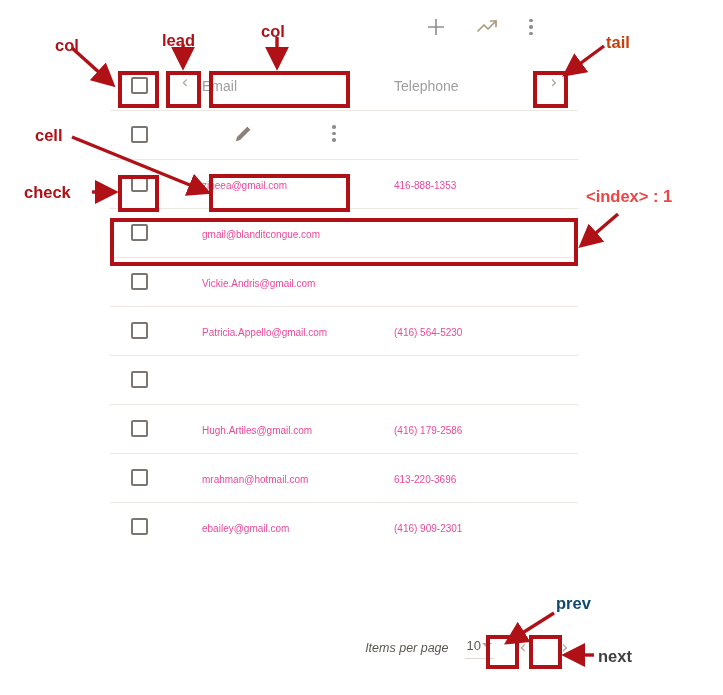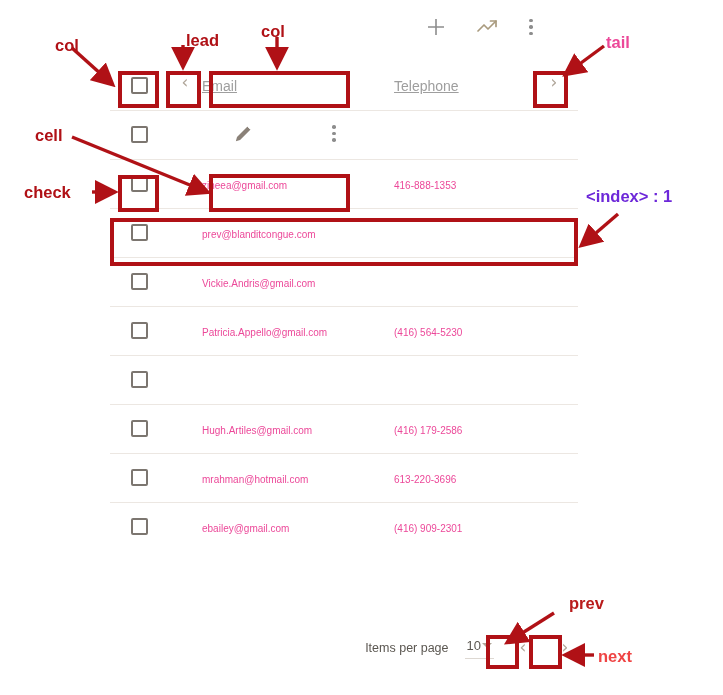"lead" div.ann-label { margin-left: 24px -> none }
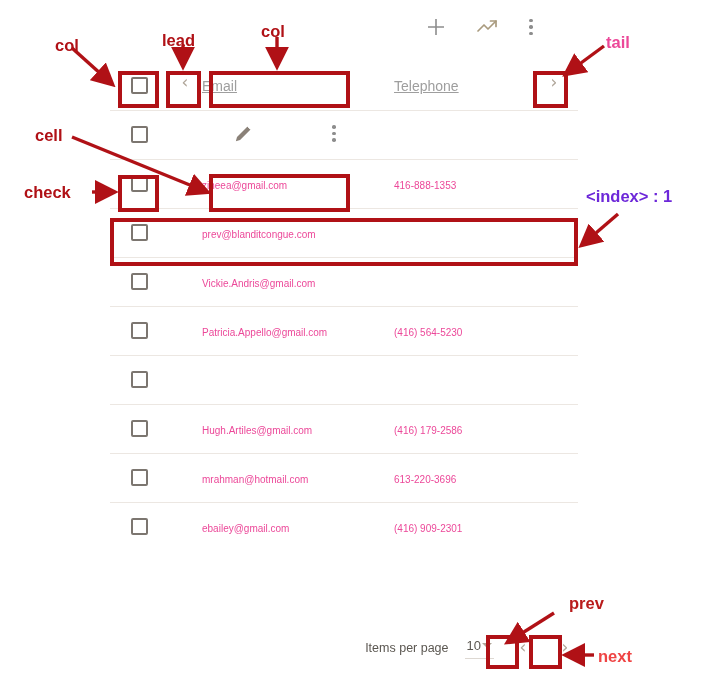"tail" div.ann-label { color: #ec4899 -> #c2410c }
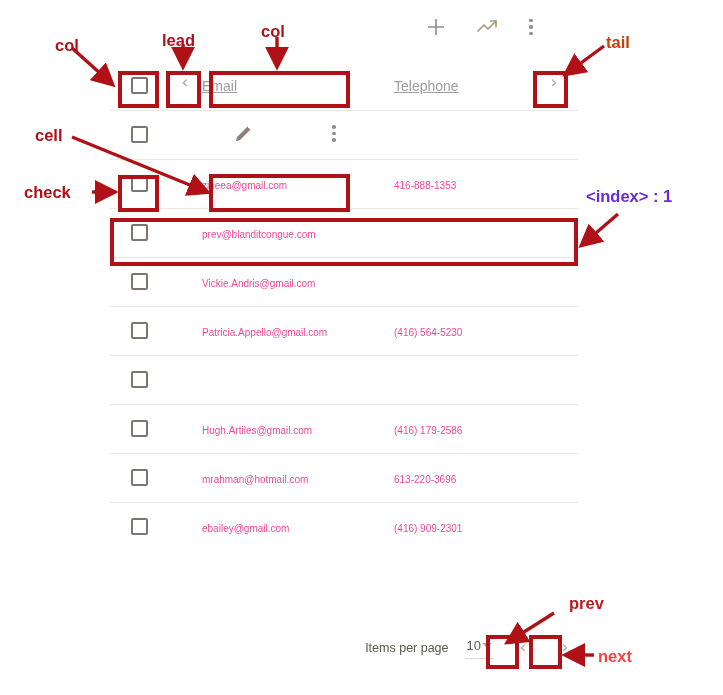"Email" .hdr-text { text-decoration: underline -> none }
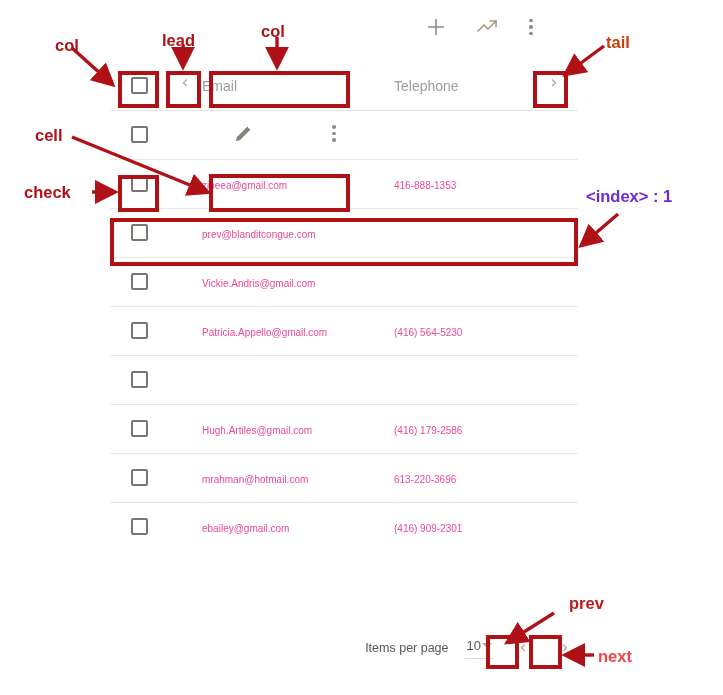"<index> : 1" div.ann-label { color: #6d28d9 -> #ef4444 }
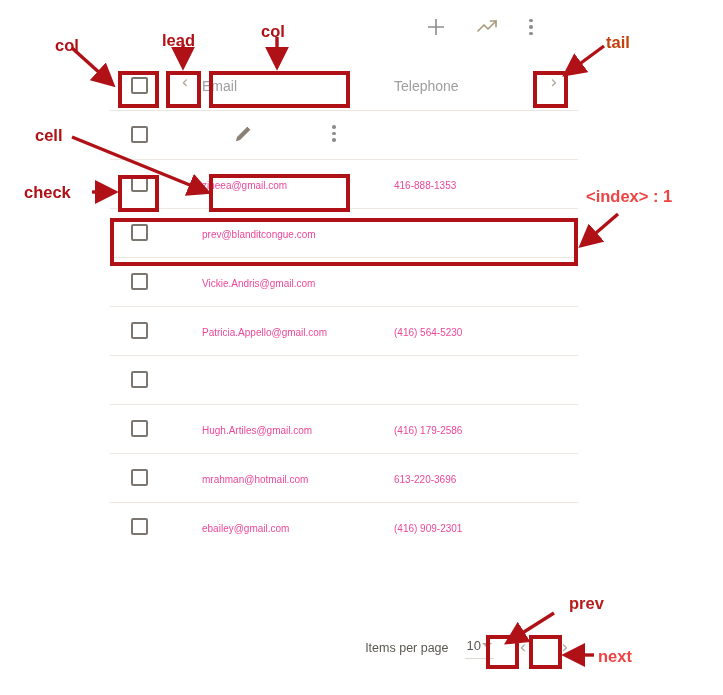"prev@blanditcongue.com" span.cellval { text: prev@blanditcongue.com -> gmail@blanditcongue.com }
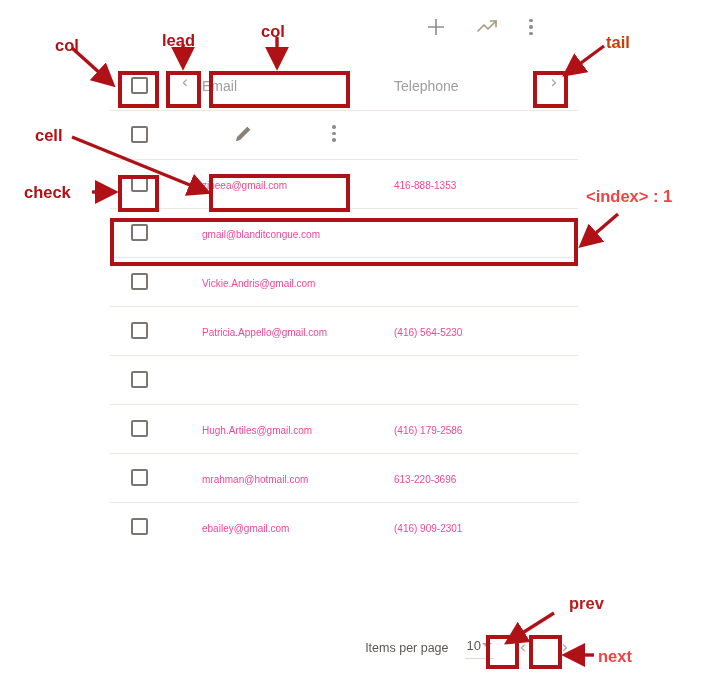"prev" div.ann-label { color: #b91c1c -> #0c4a6e; margin-left: 13px -> none }
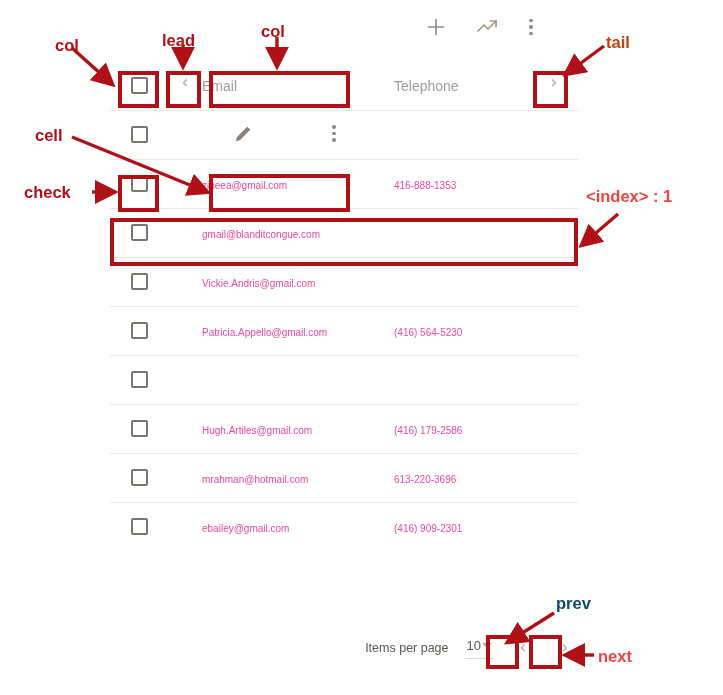"Items per page" .ipp-label { font-style: none -> italic }
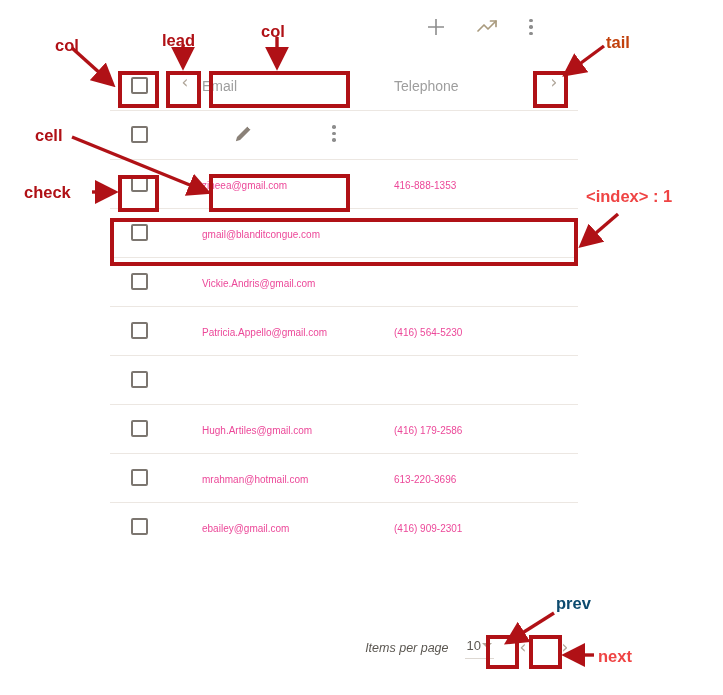"next" div.ann-label { color: #ef4444 -> #404040 }
